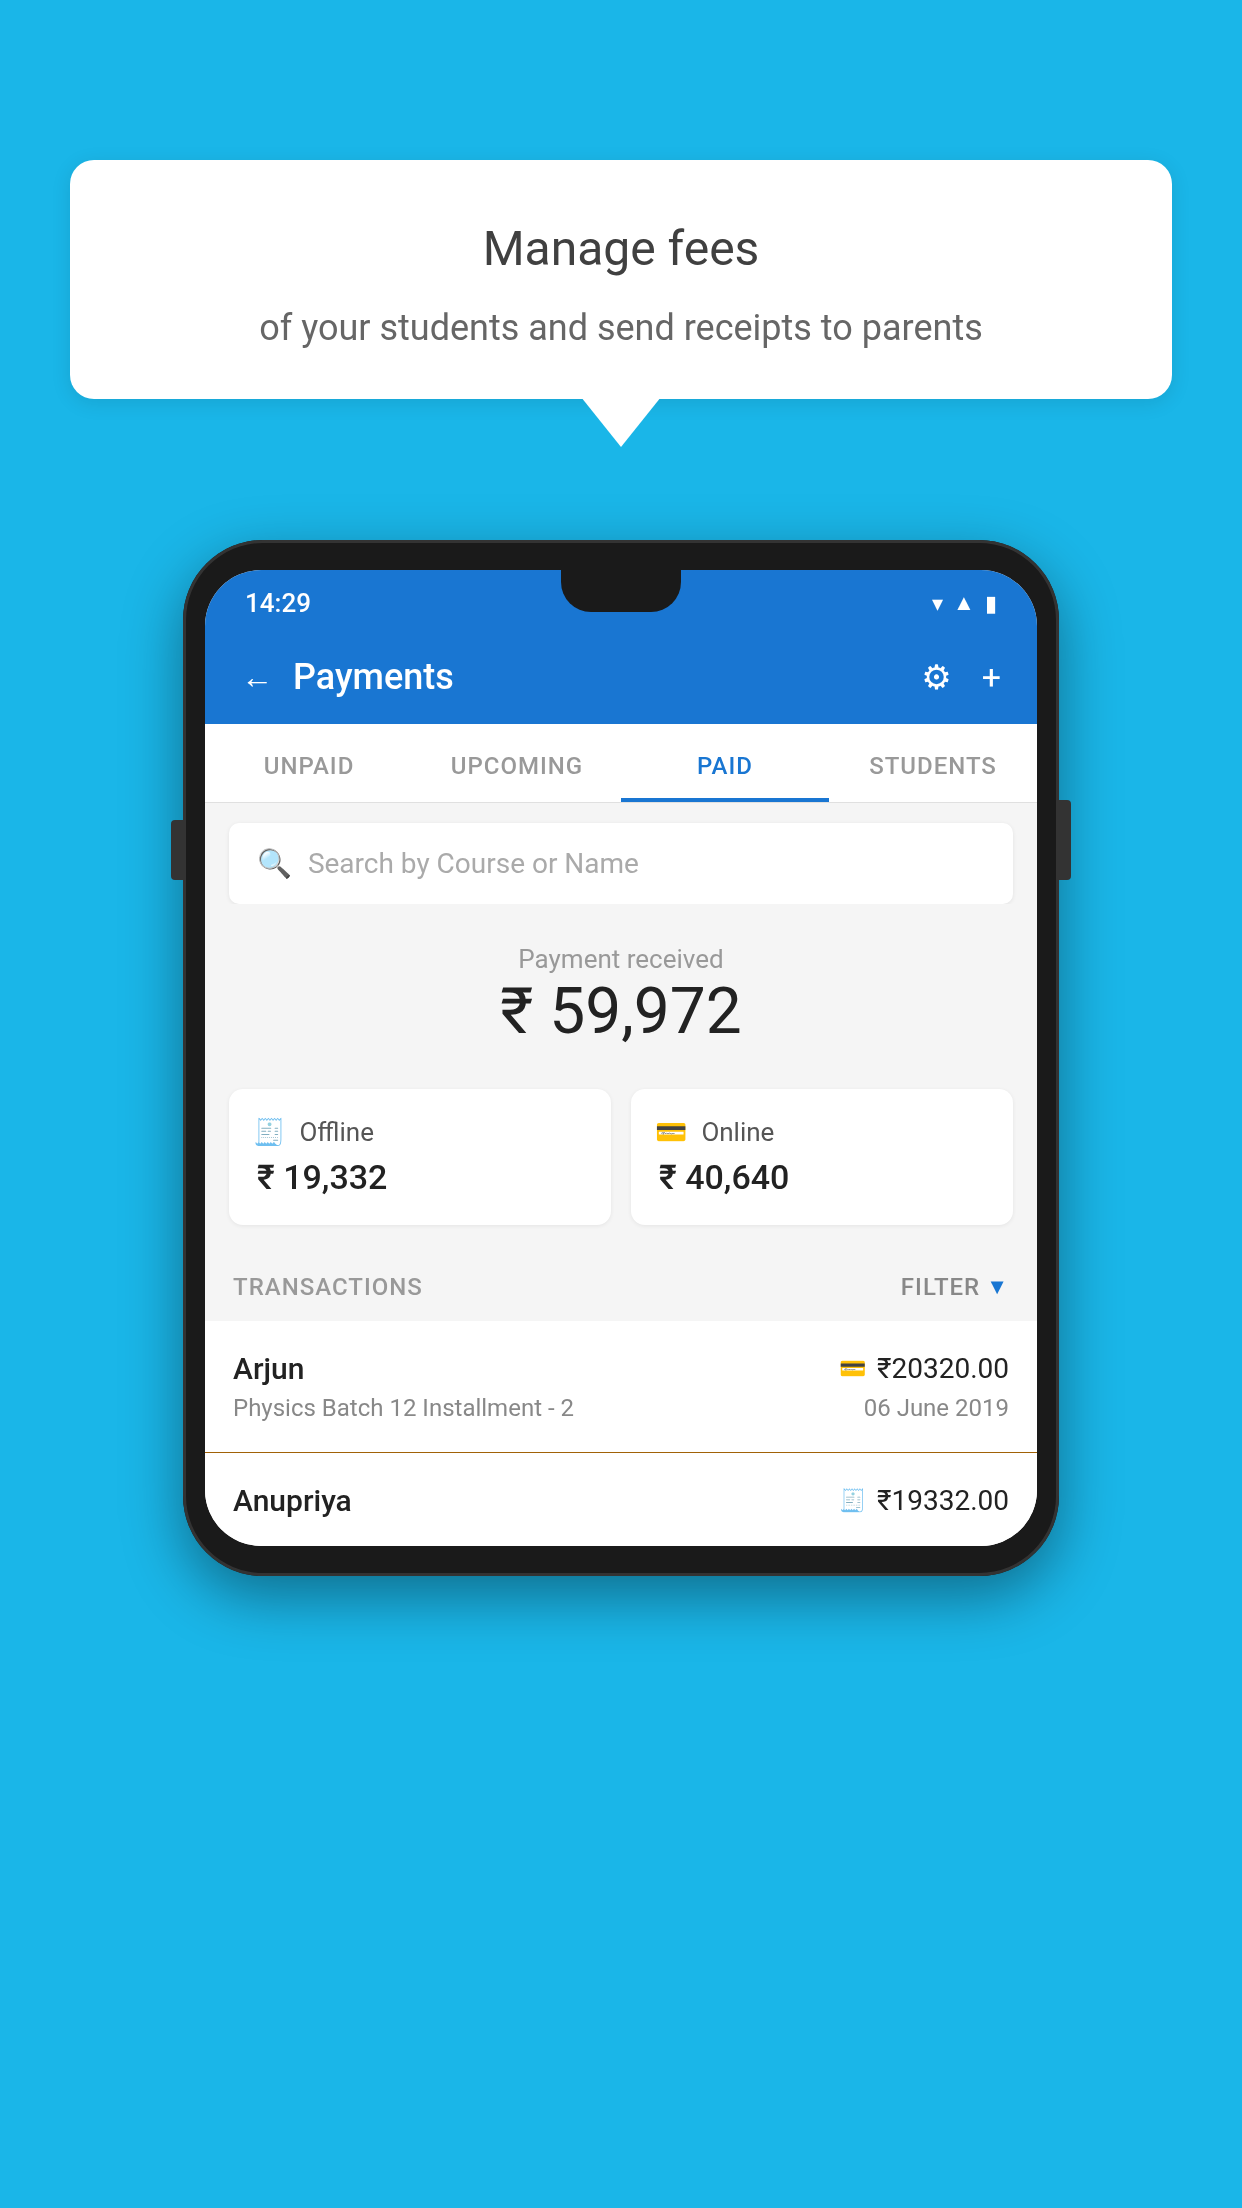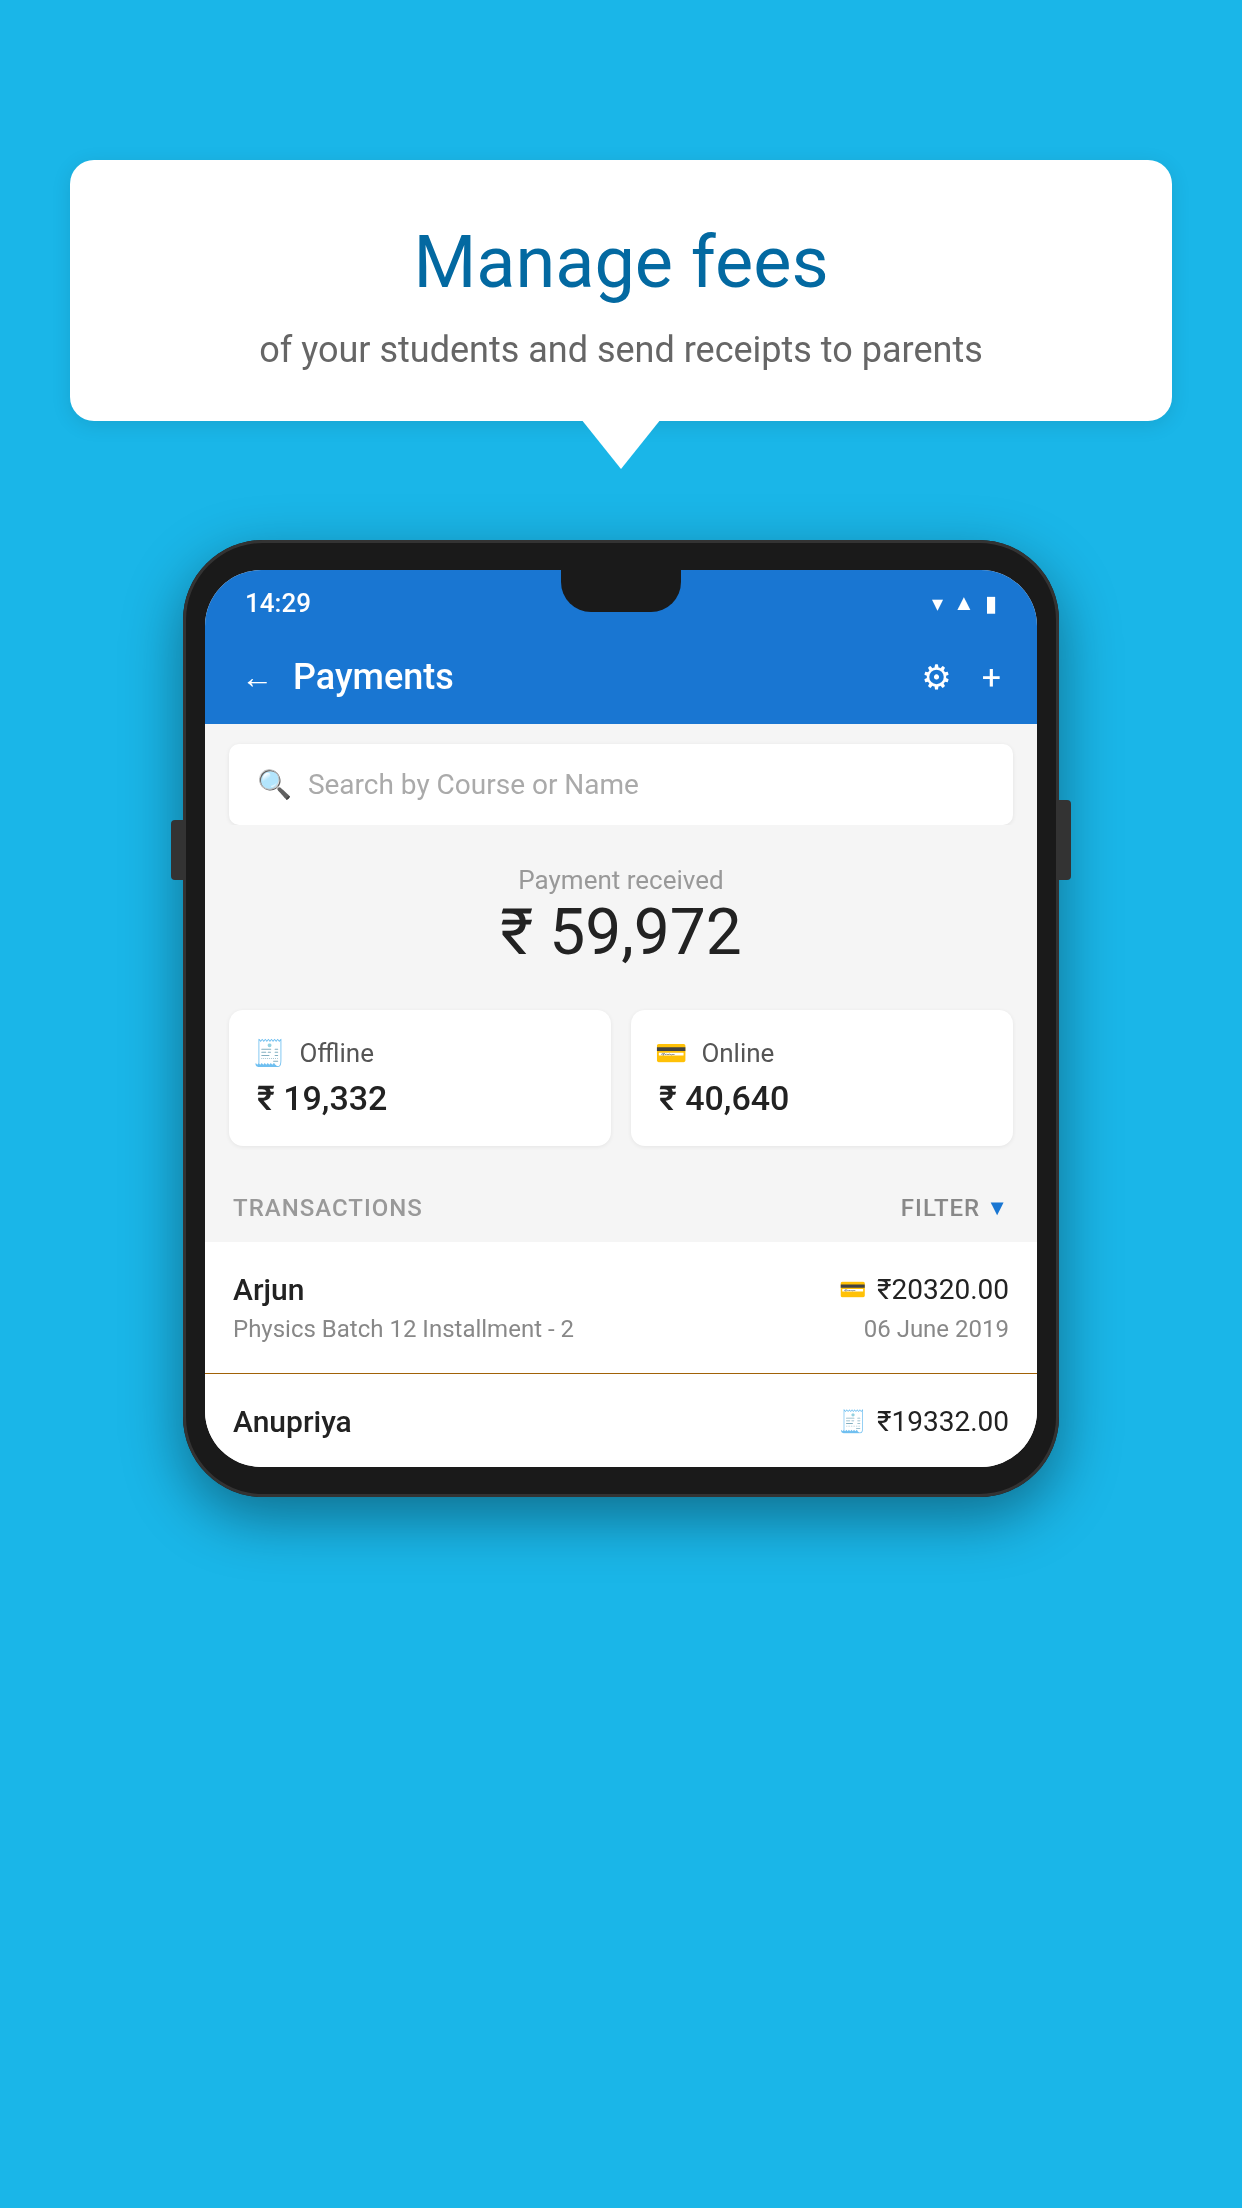"Manage fees" .bubble-title { color: #0369a1 -> #404040; font-size: 72px -> 48px; margin-bottom: 24px -> 30px }
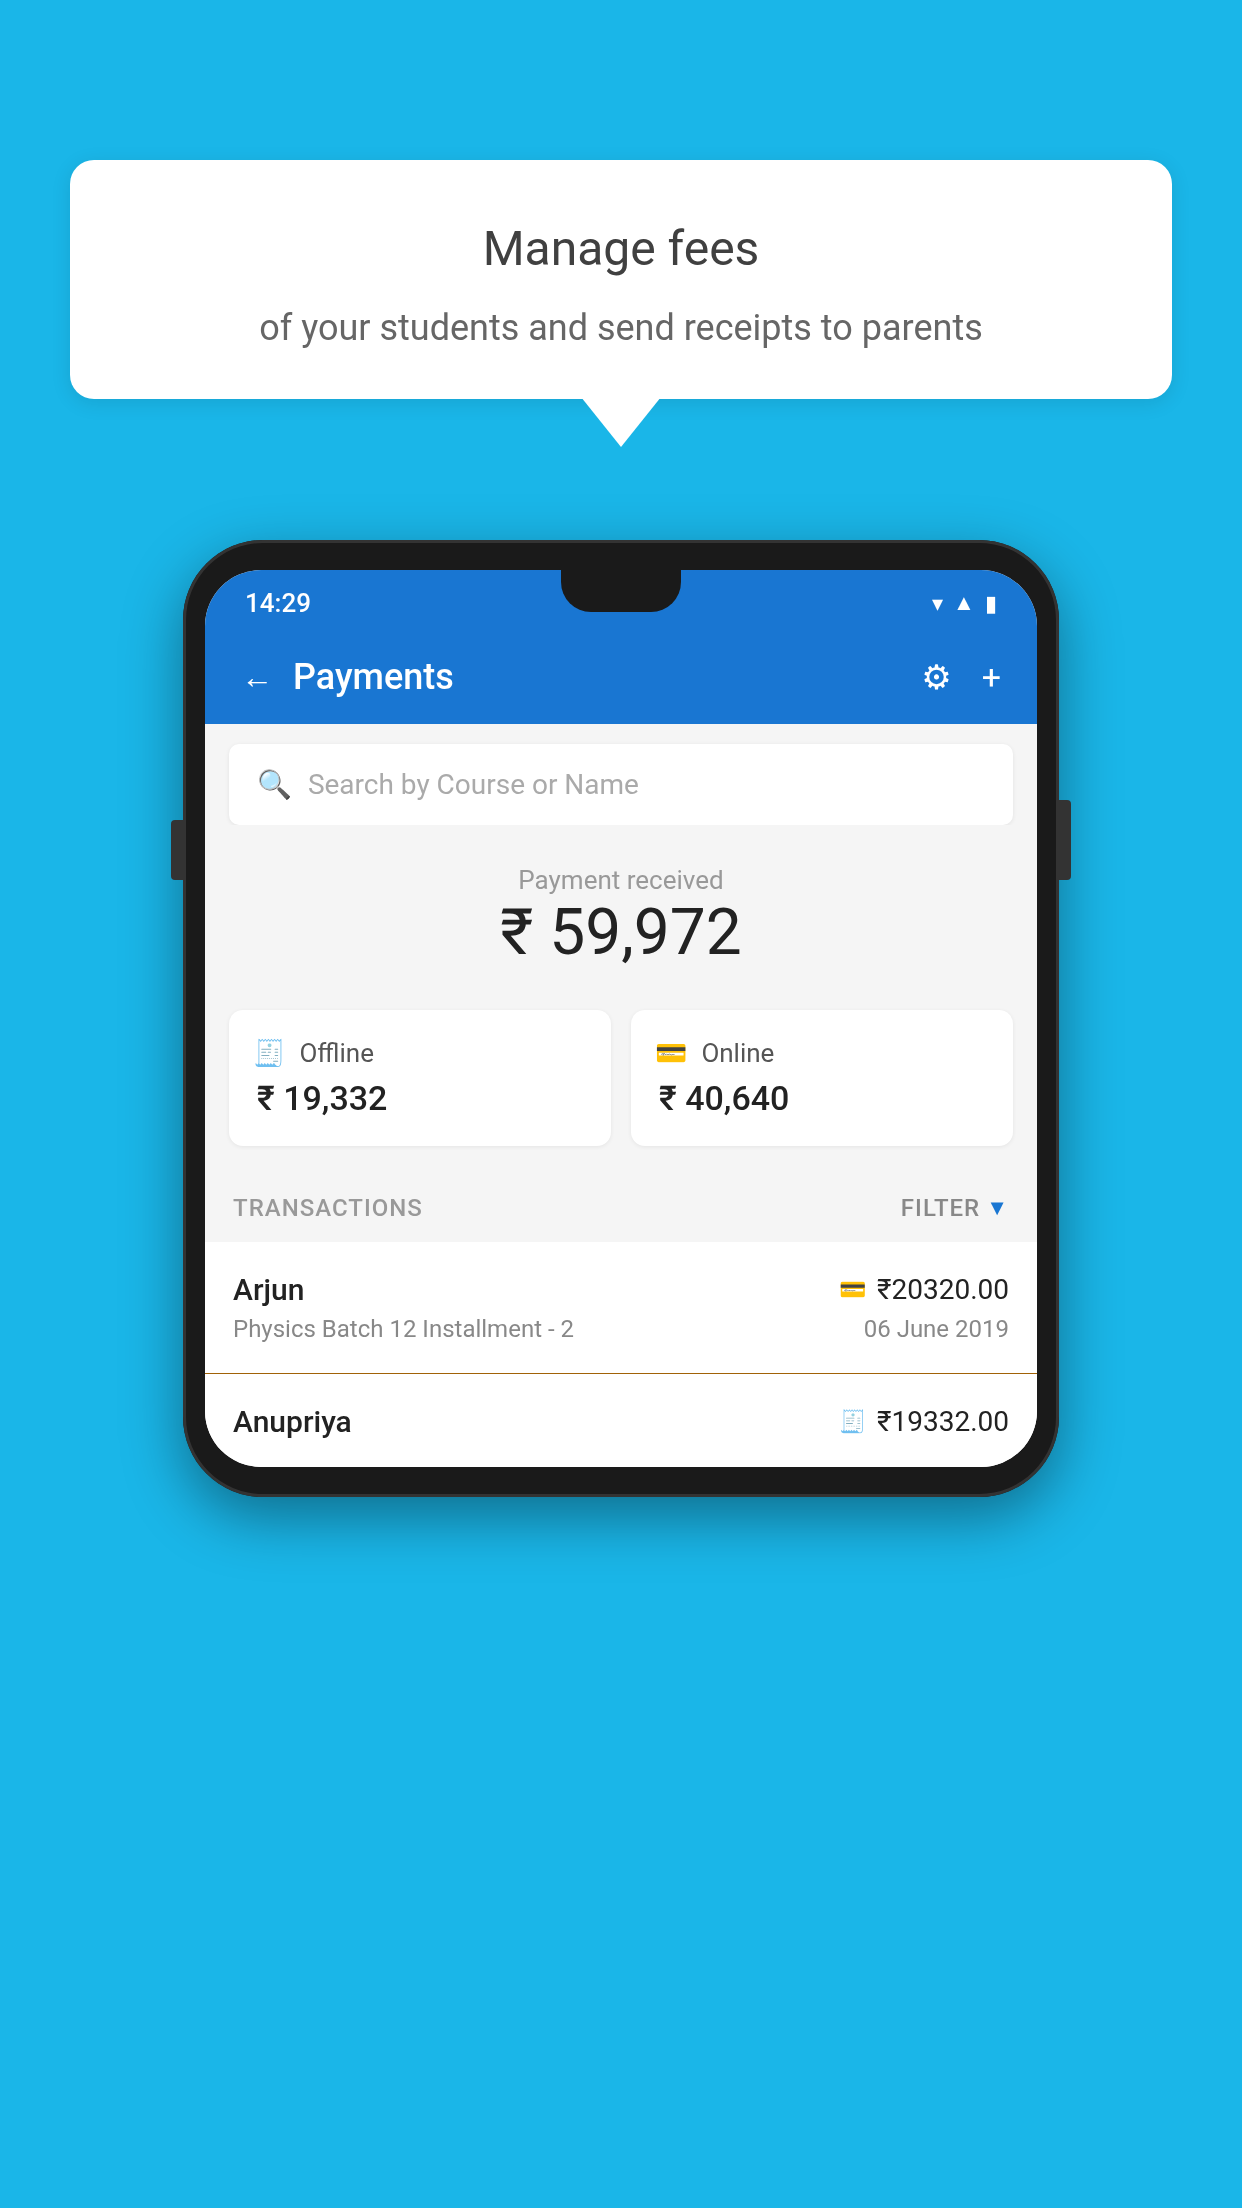"UNPAID" div.tabs { html: none -> <div> <div> <span>UNPAID</span> </div> <div> <span>UPCOMING</span> </div> <div> <span>PAID</span> </div> <div> <span>STUDENTS</span> </div> </div> }
